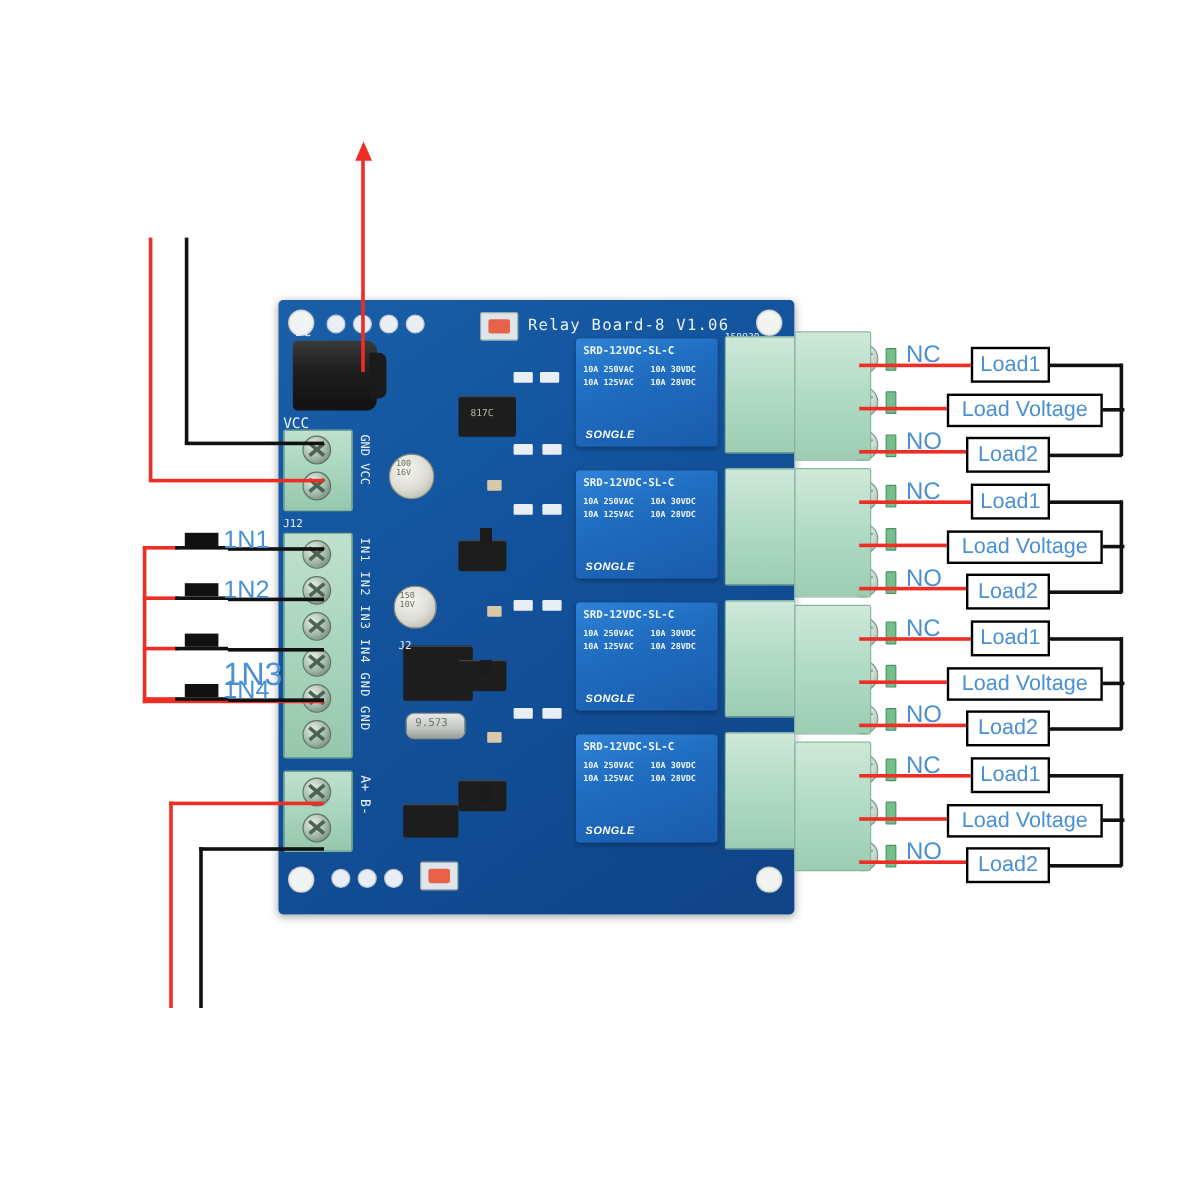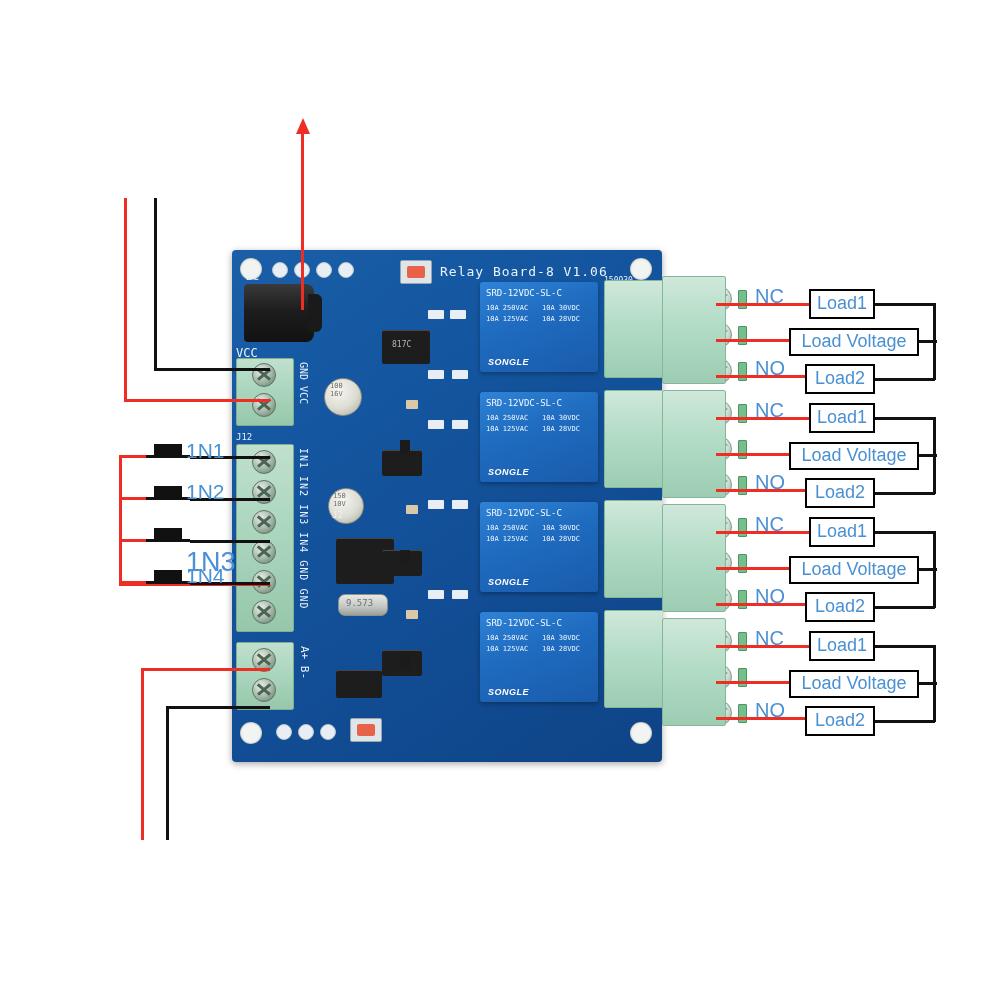"SRD-12VDC-SL-C" .relay .rtxt { font-weight: none -> bold }
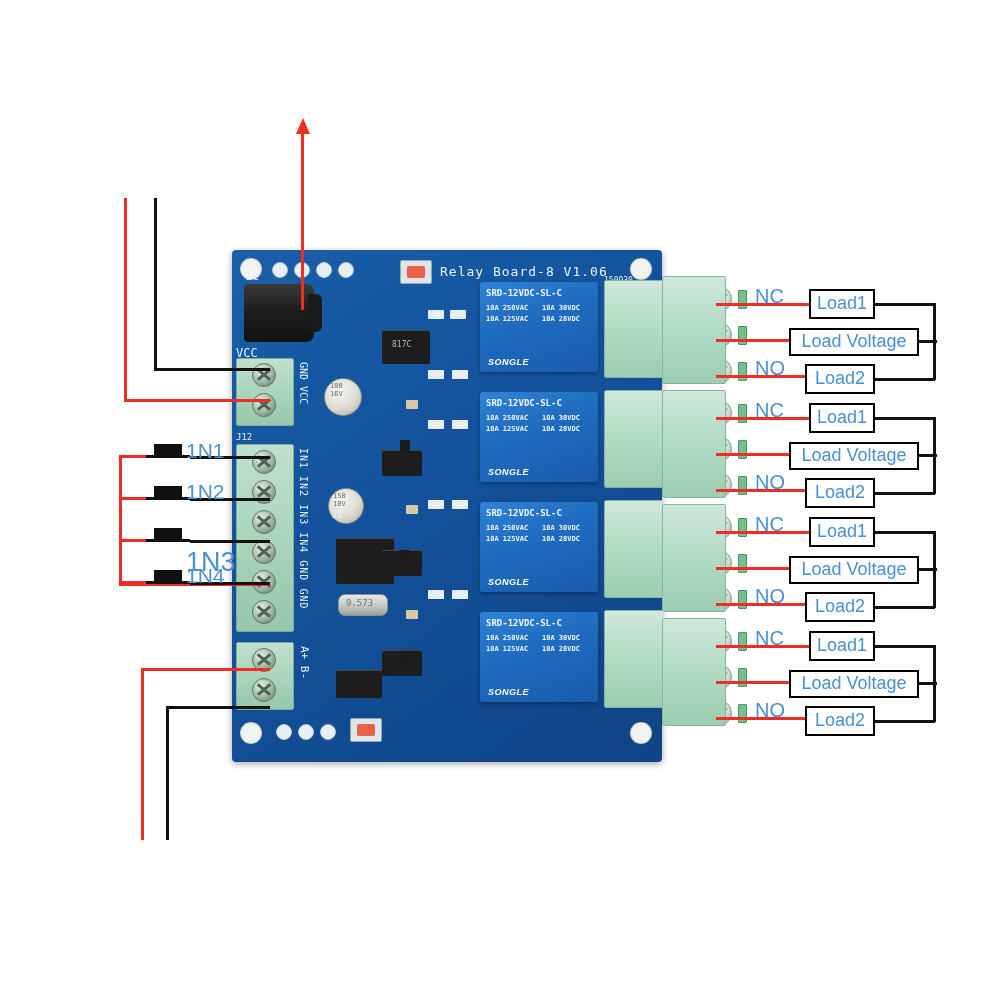"J2" div.silk { top: 260px -> 284px }
